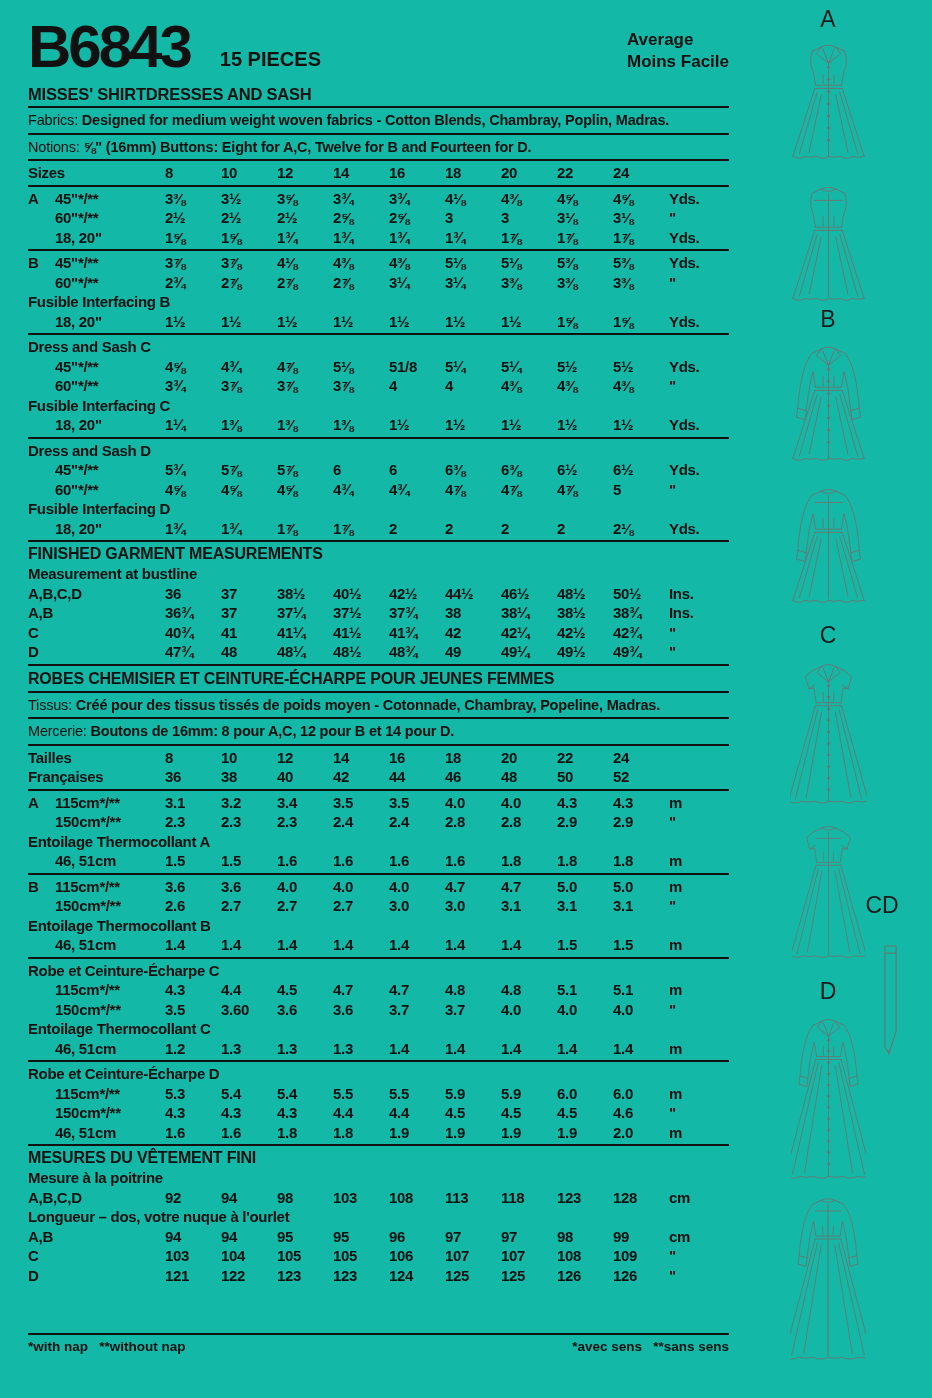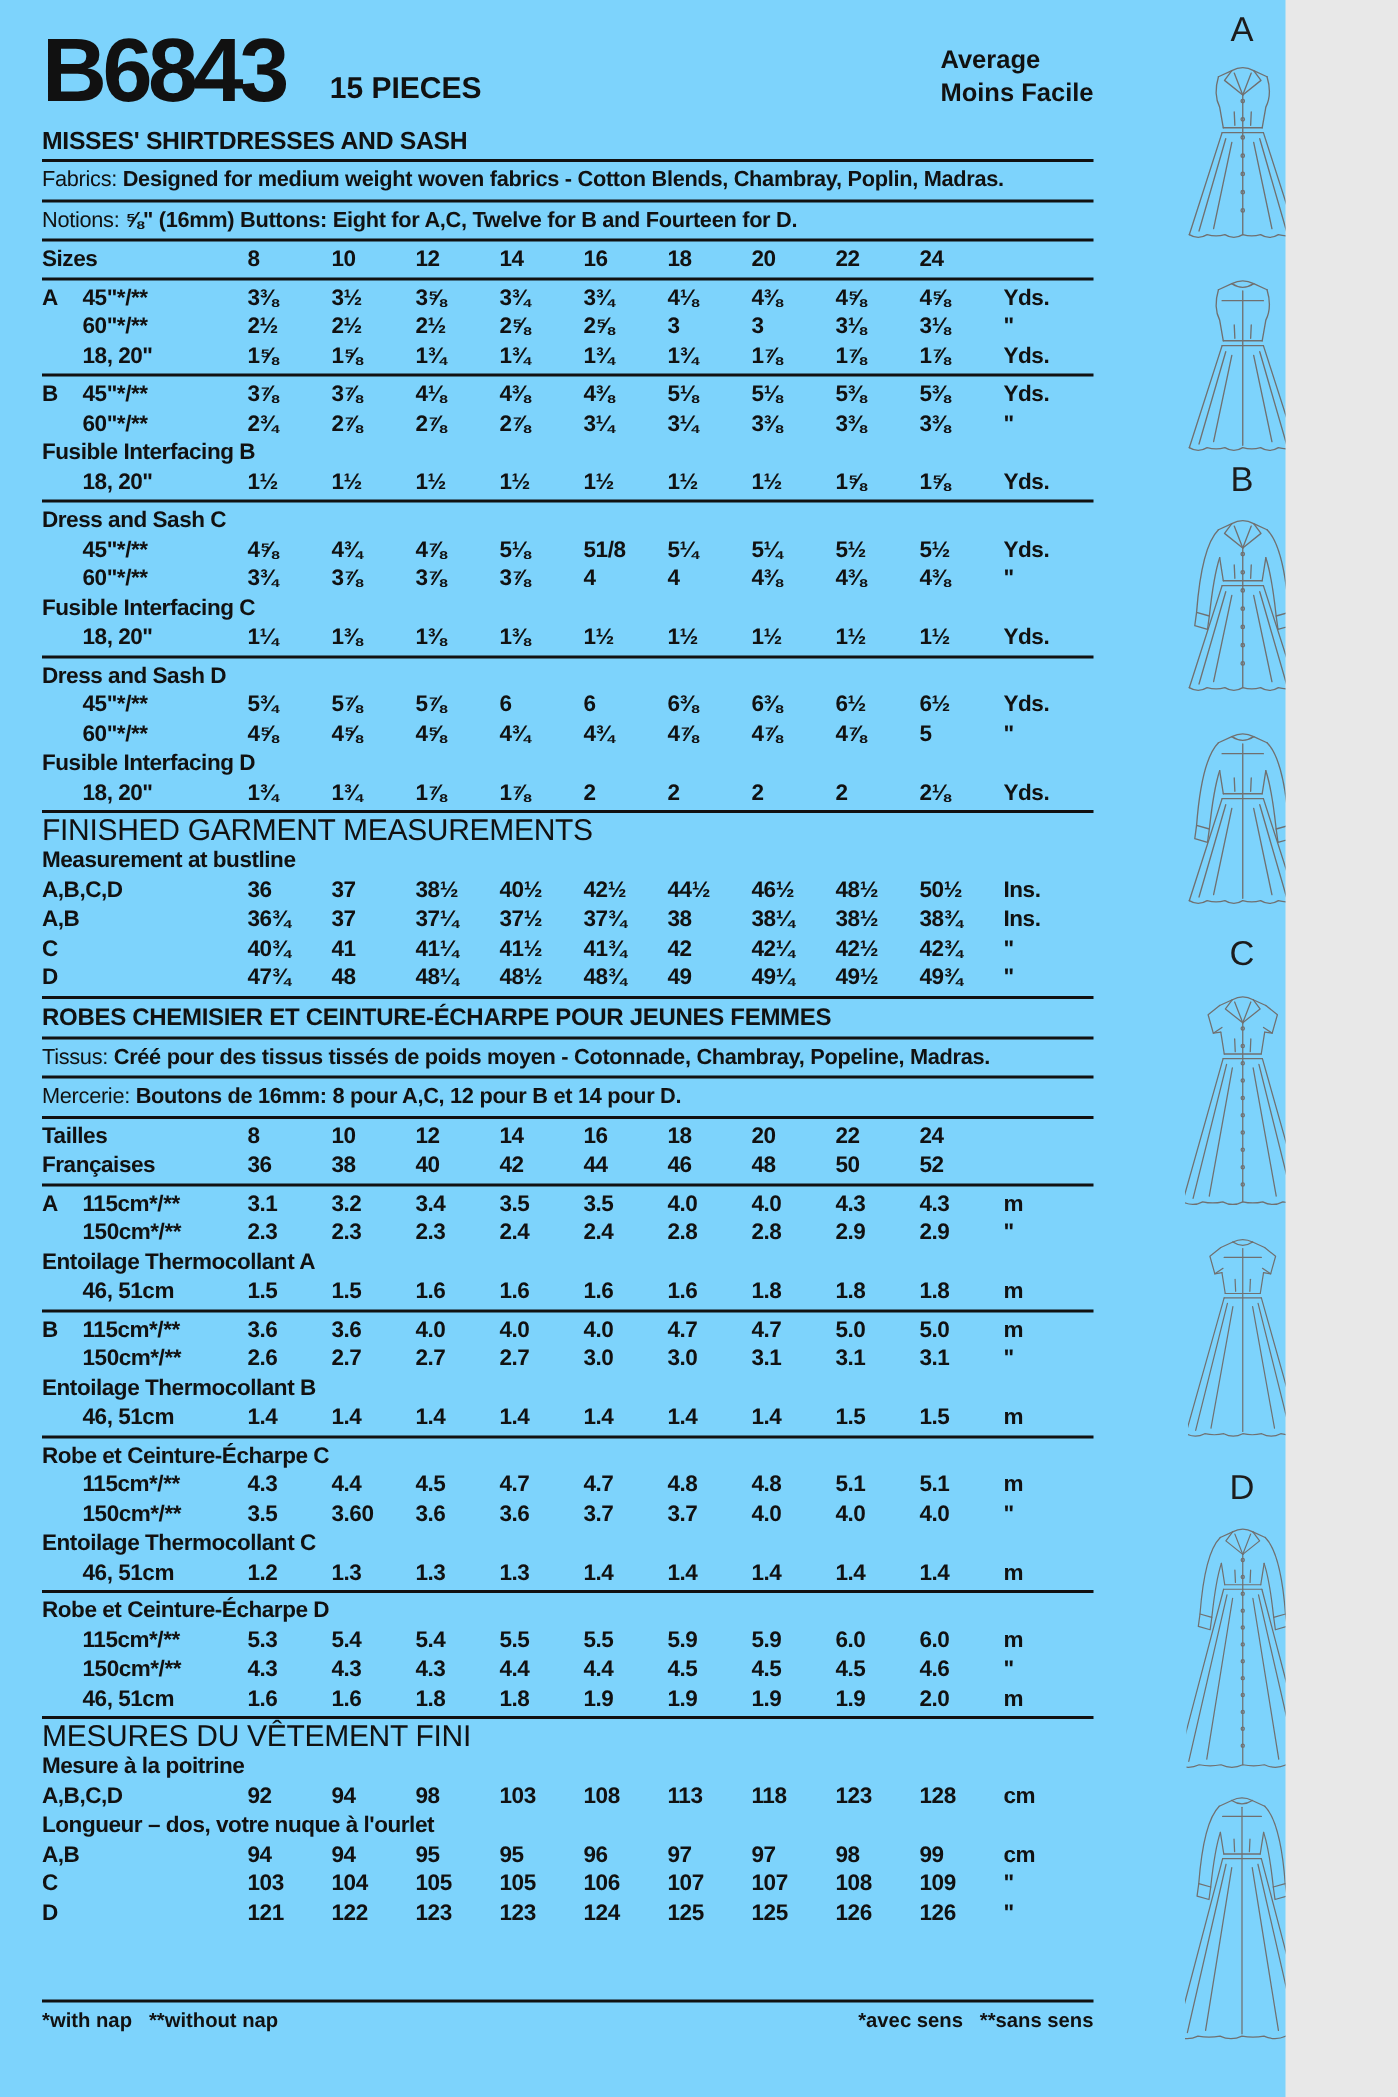"B6843" .page { background: #7dd3fc -> #14b8a6; padding-left: 33px -> none; width: 824px -> 932px }
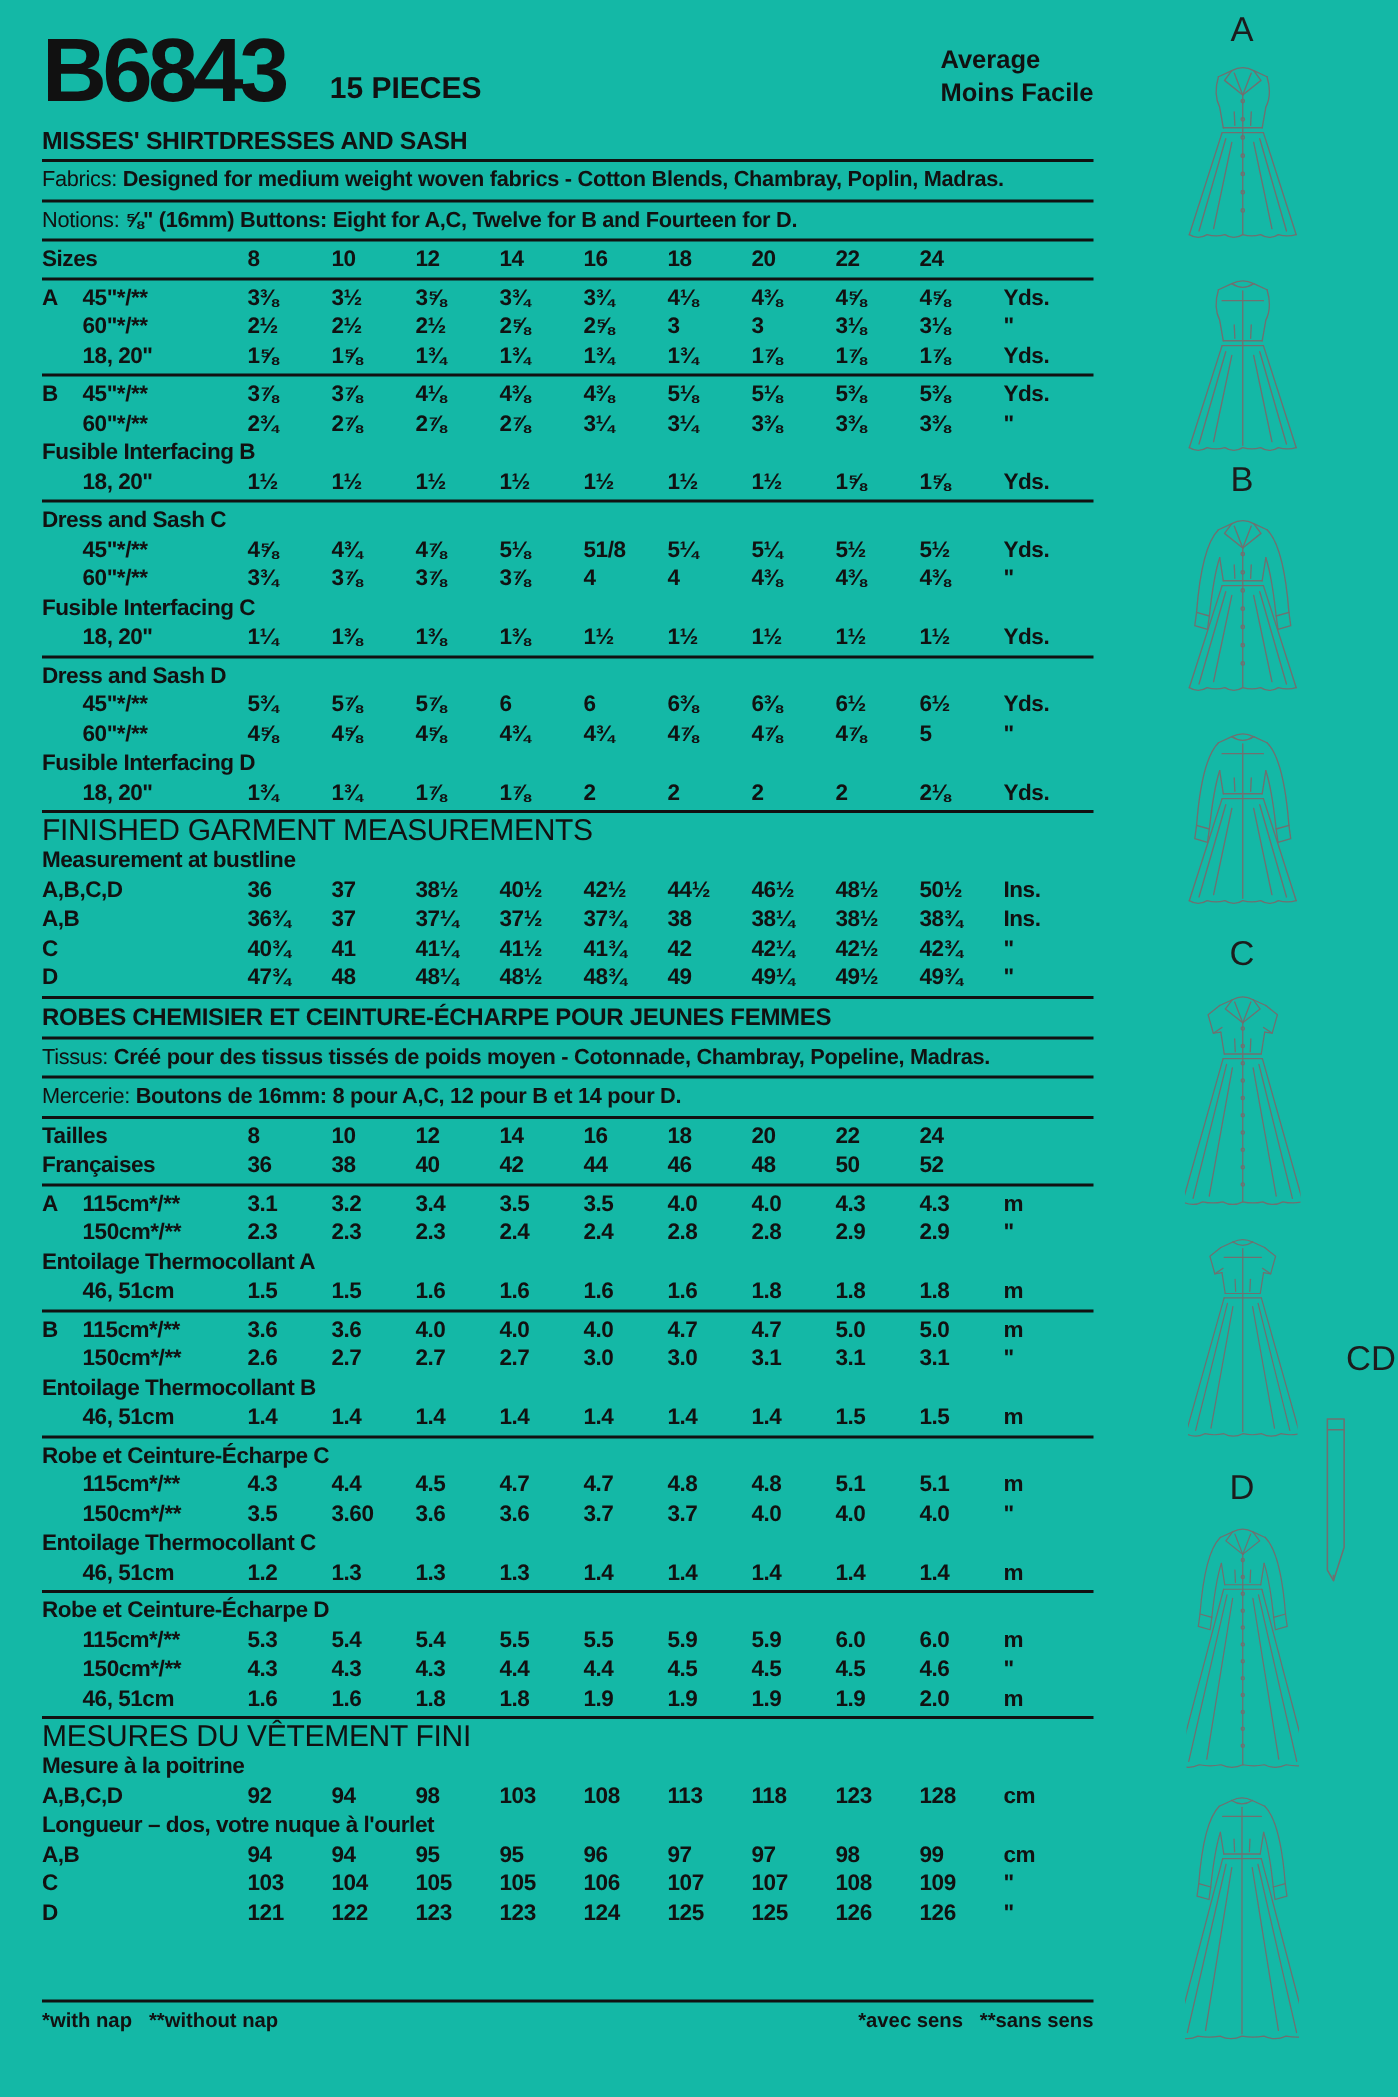"FINISHED GARMENT MEASUREMENTS" .bighead { font-size: 20px -> 16px; font-weight: 400 -> 700 }
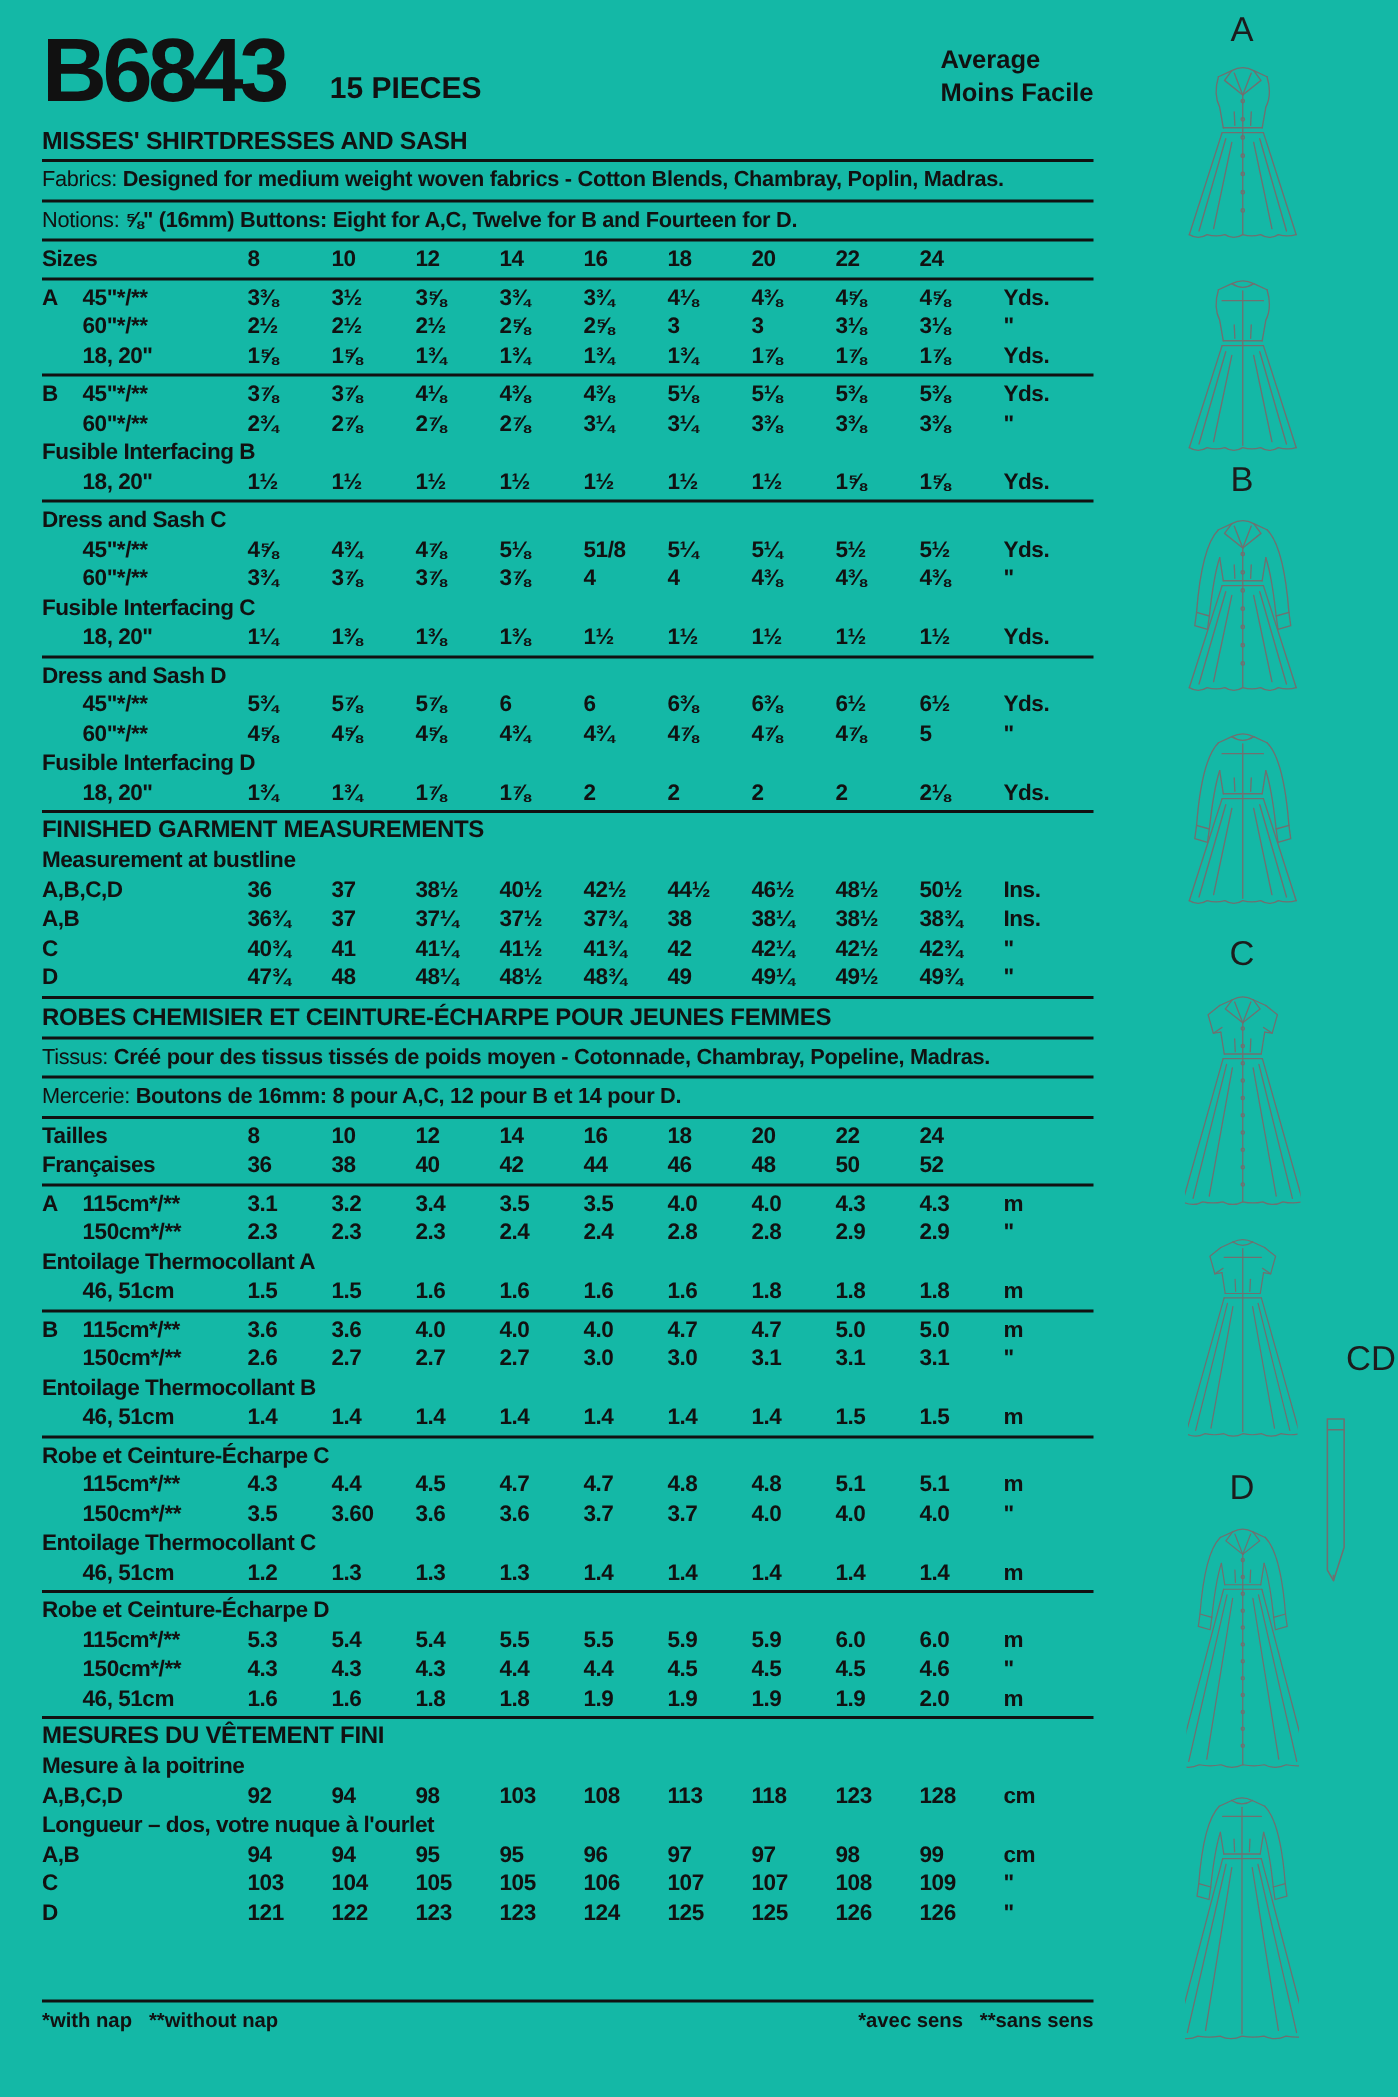"CD" div.fig-label { margin-left: 32px -> none }
